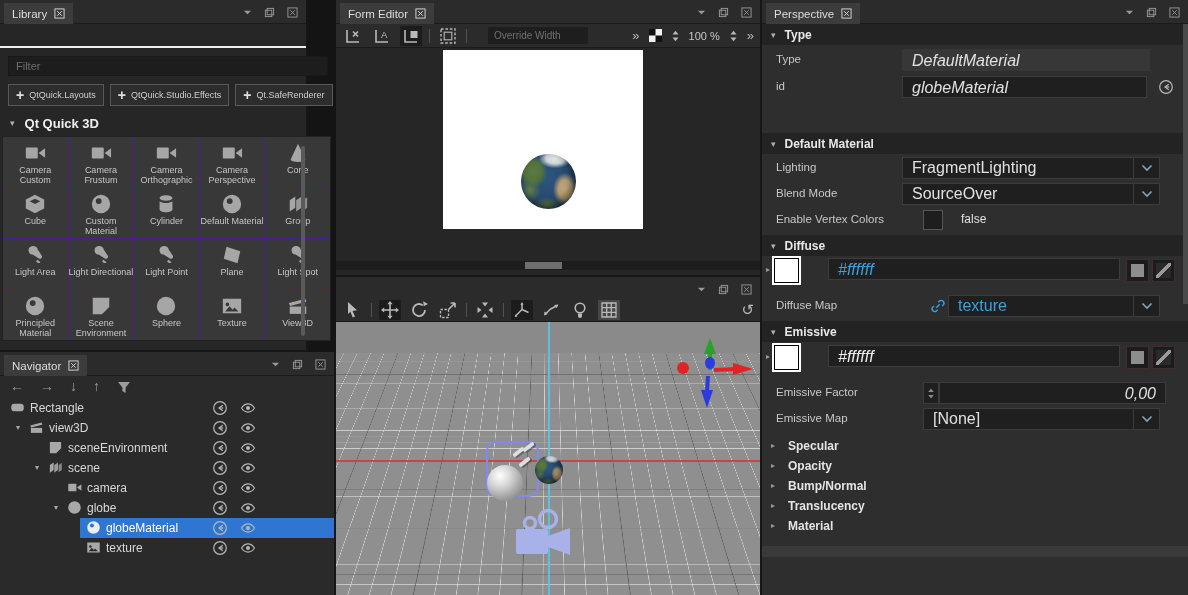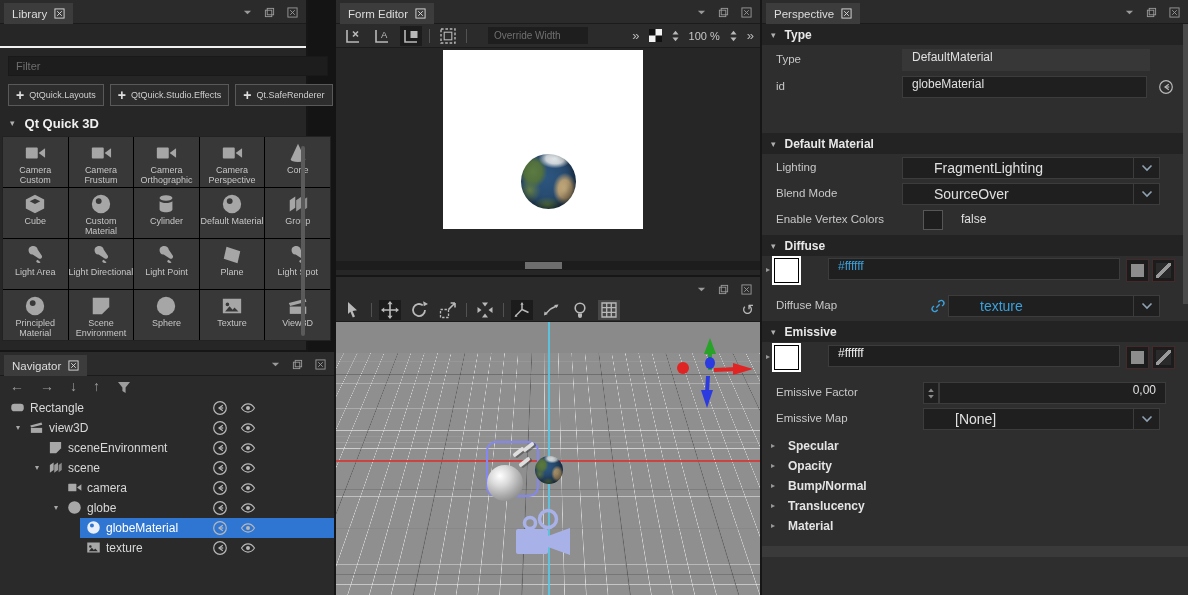"DefaultMaterial" .pfield { align-items: flex-start -> flex-end; font-size: 12px -> 16px; font-style: none -> italic }
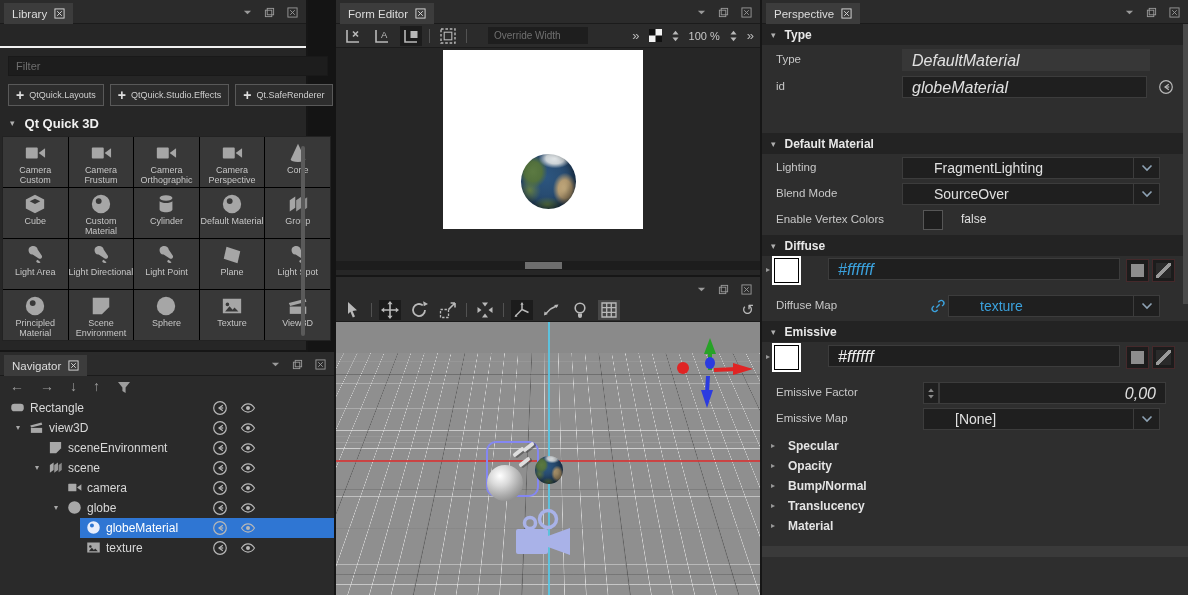"Camera Custom" #lib-grid { background: #000000 -> #4c1d95 }
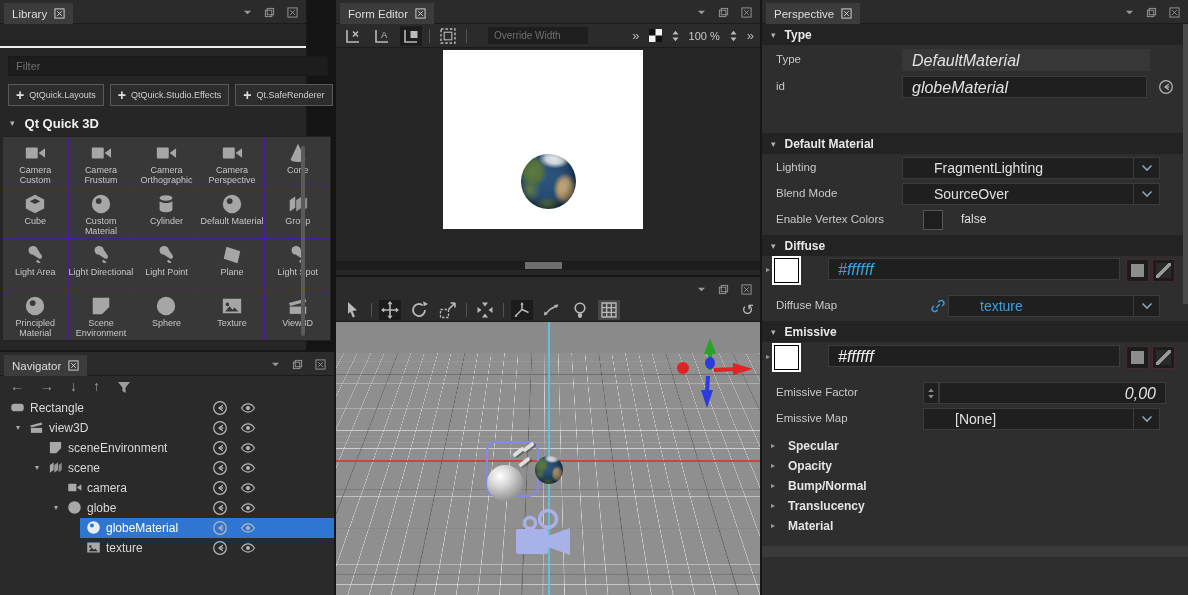"FragmentLighting" .combo .ctext { font-size: 14px -> 16px; margin-left: 22px -> none }
